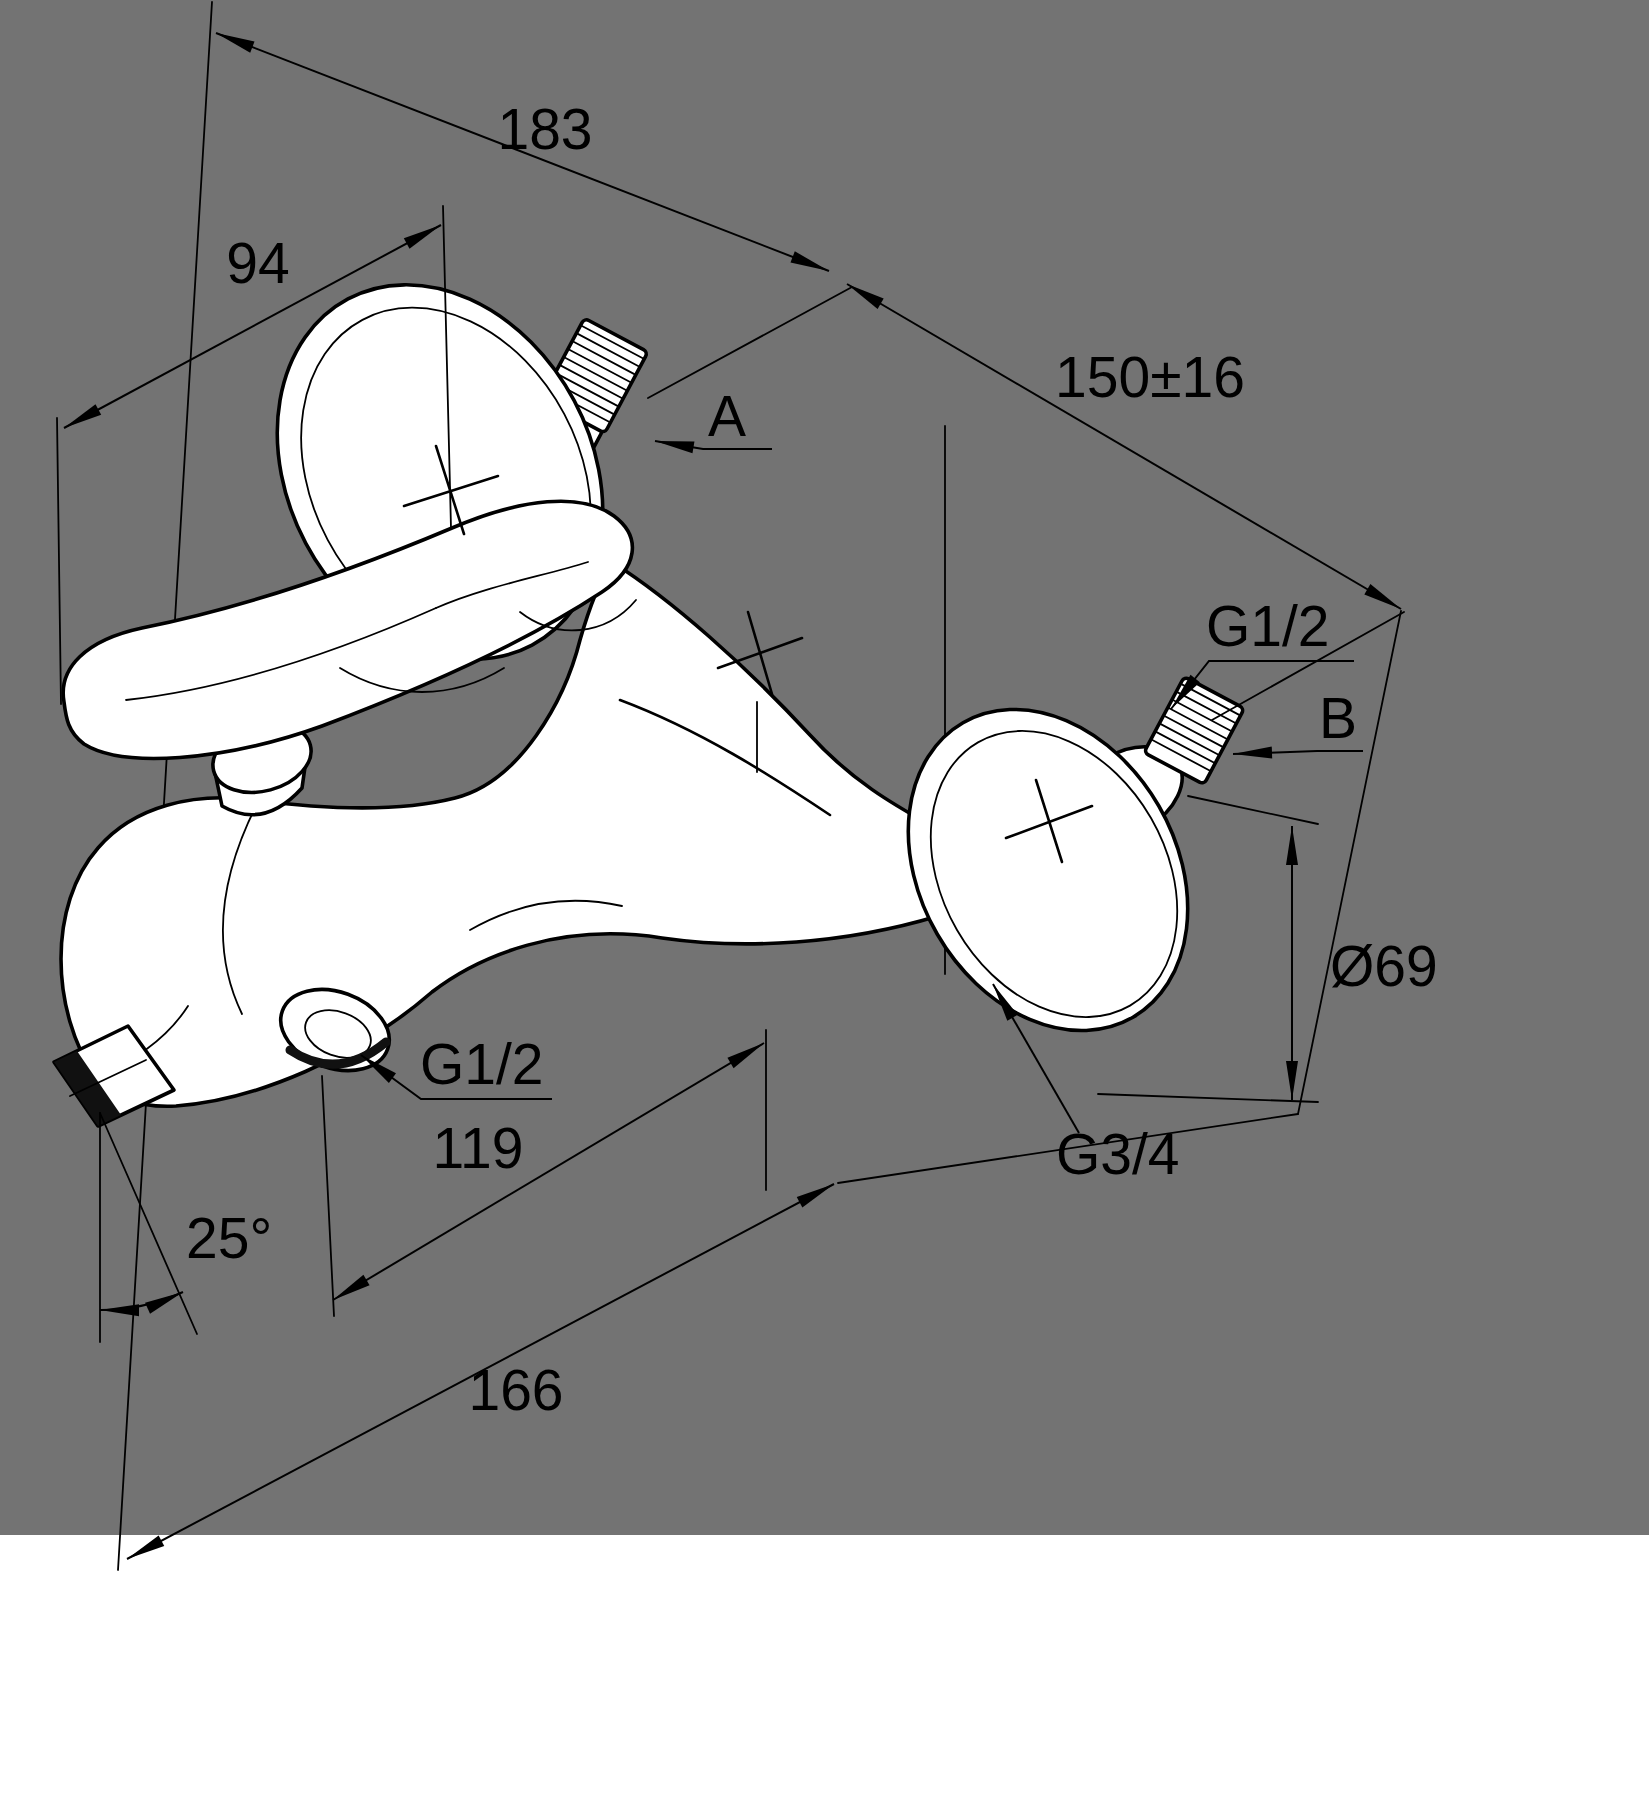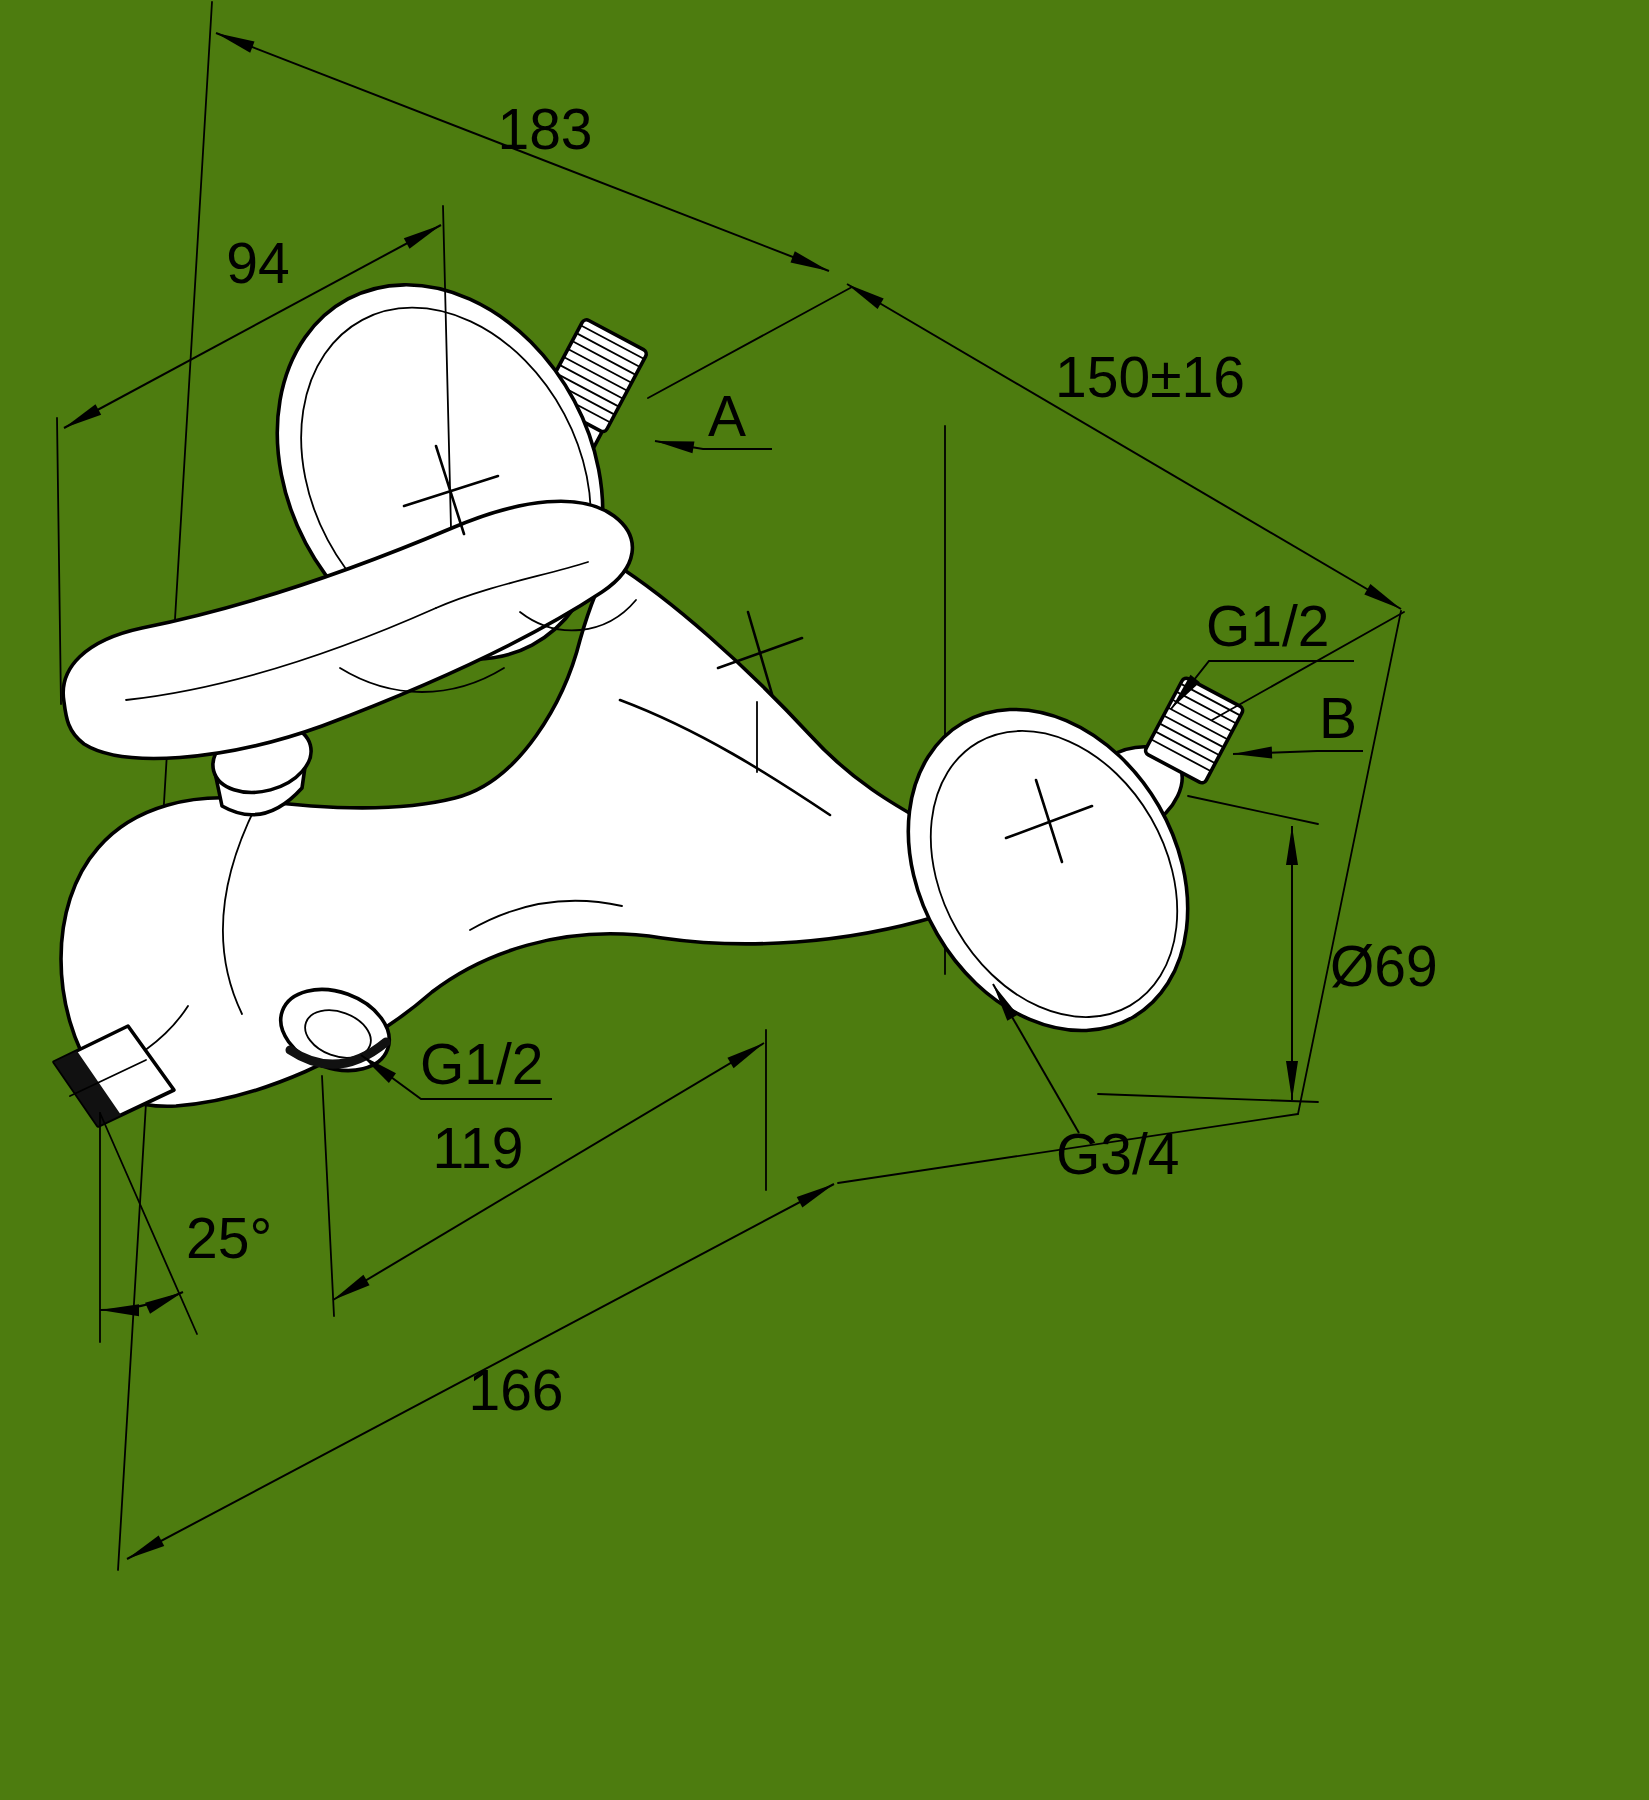"183" .canvas { background: #4d7c0f -> #737373; height: 1800px -> 1535px }
